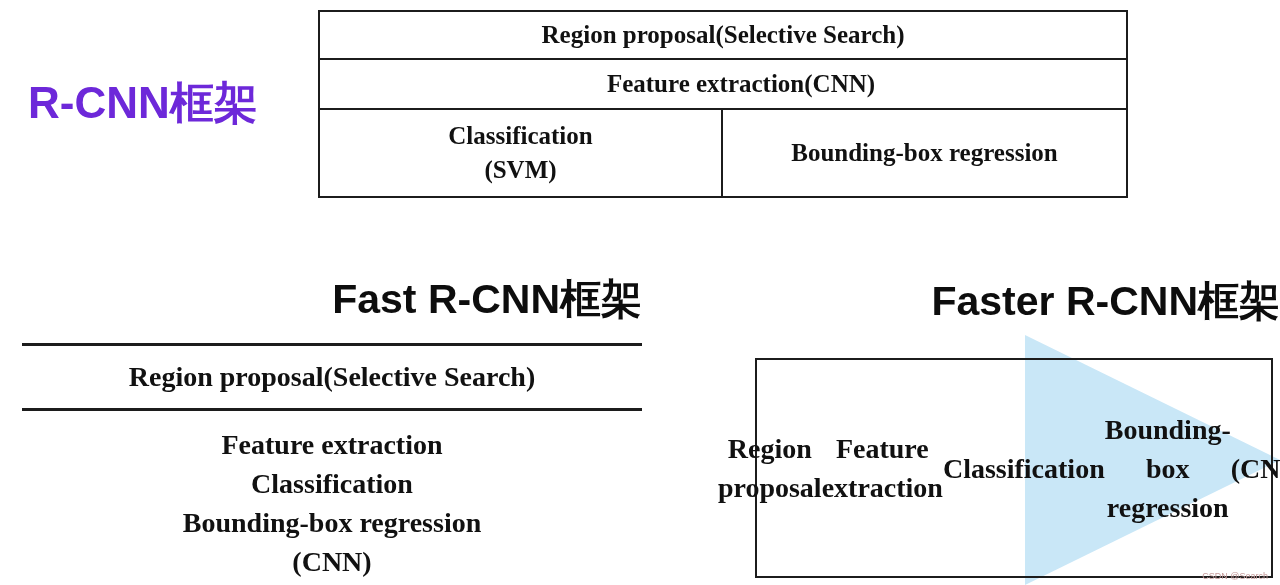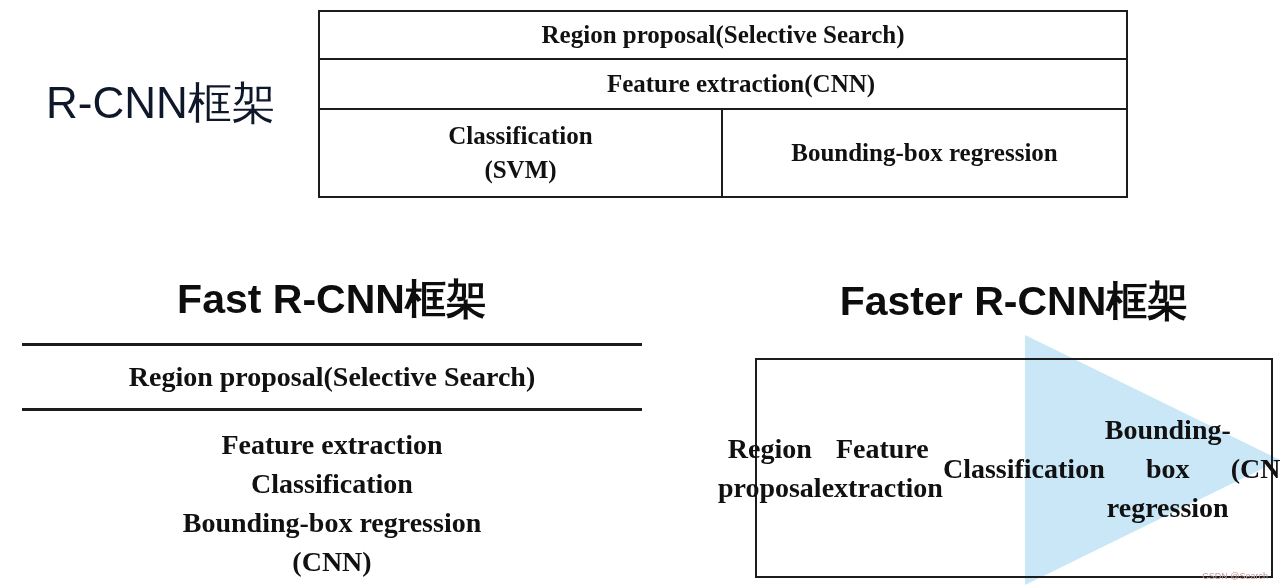"R-CNN框架" .rcnn-title { color: #0f172a -> #6d28d9; font-weight: 400 -> 700; left: 46px -> 28px }
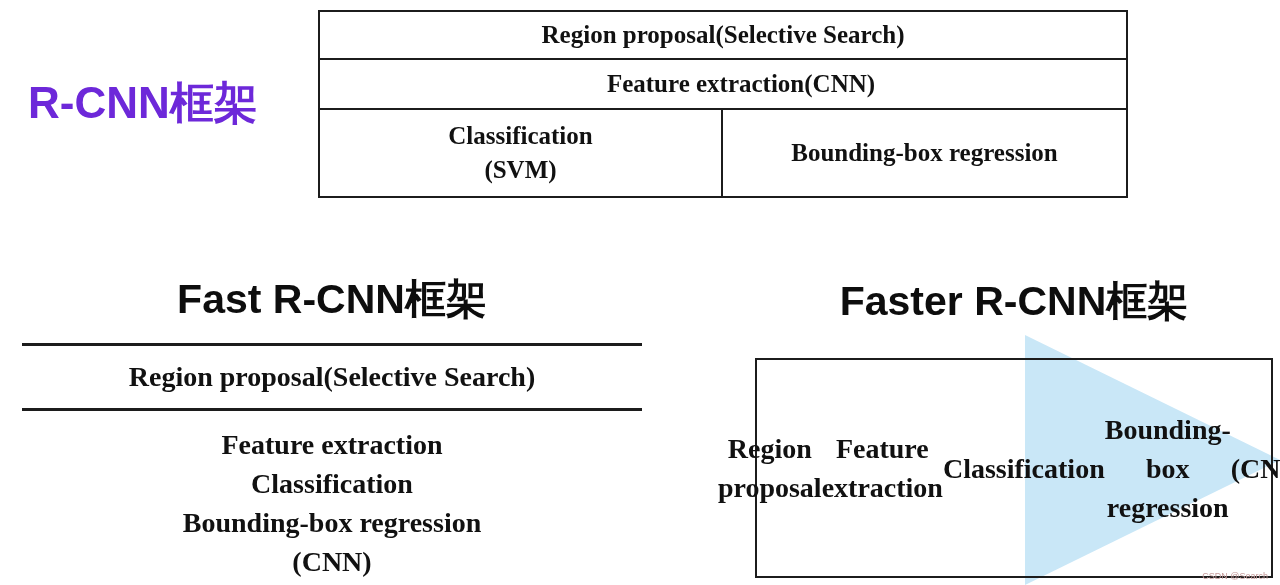"Fast R-CNN框架" .section-title { text-align: center -> right }
